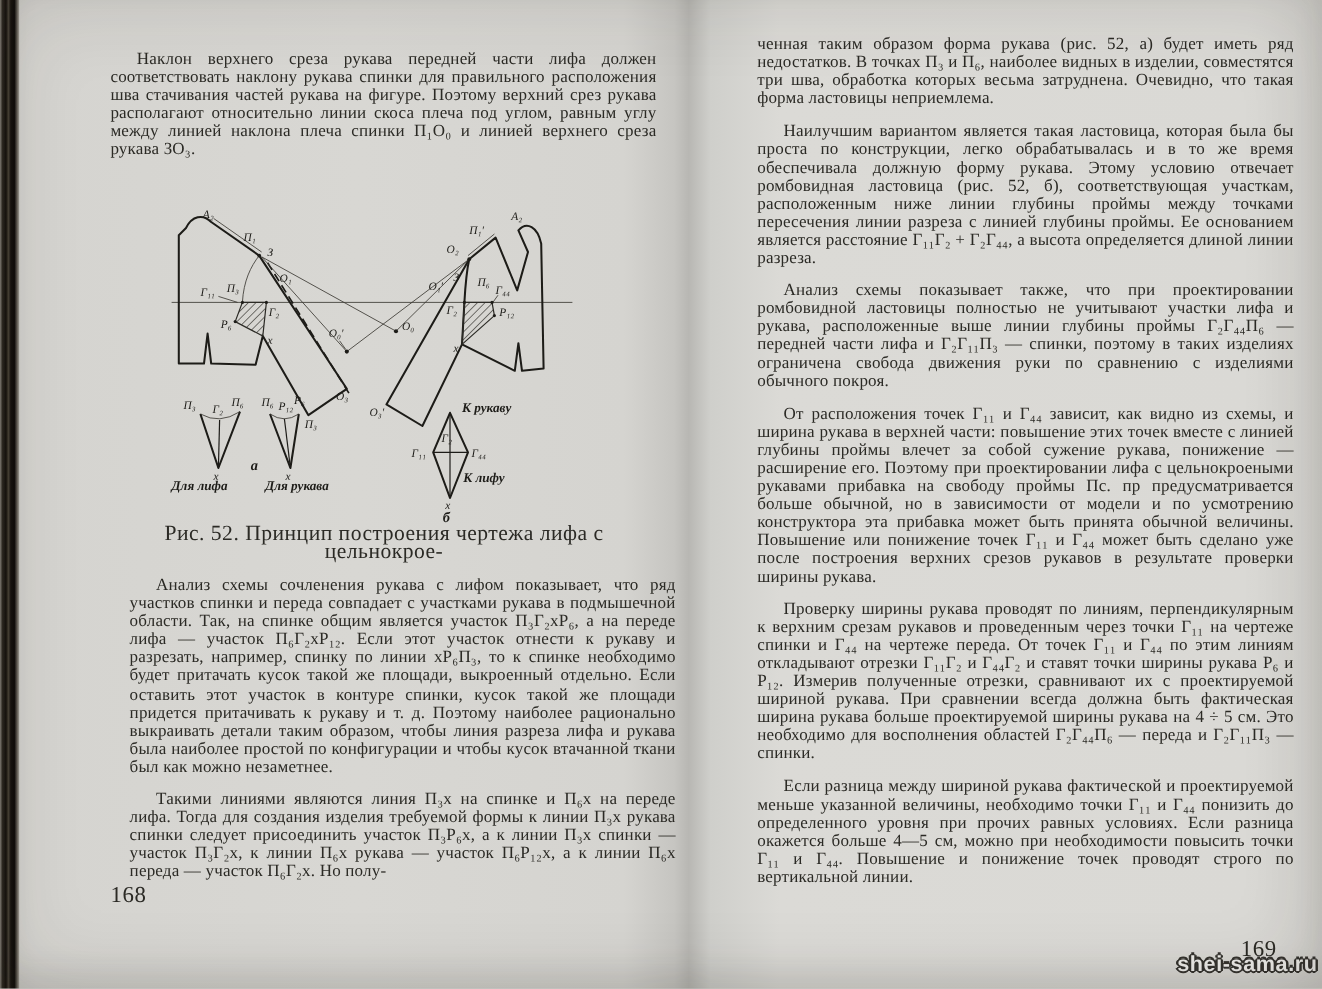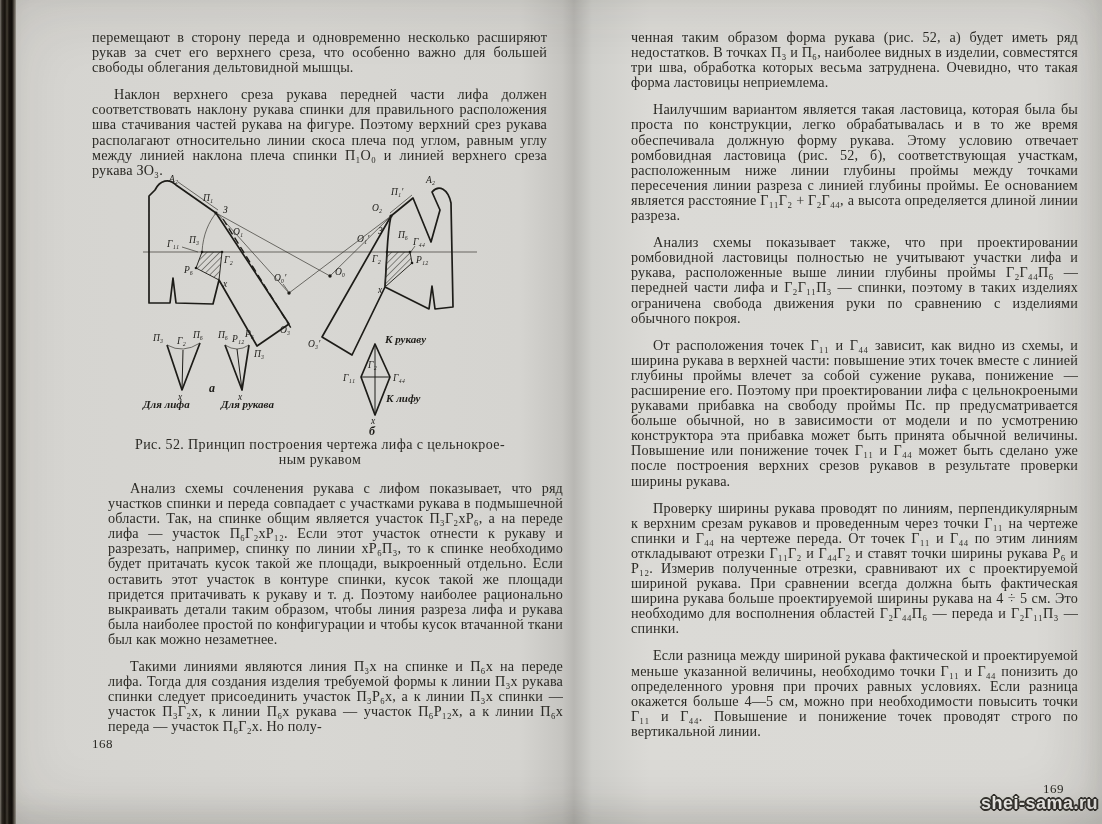"перемещают в сторону переда и" p { html: <p>перемещают в сторону переда и одновременно несколько расширяют рукав за счет его верхнего среза, что особенно важно для большей свободы облегания дельтовидной мышцы.</p> -> none }
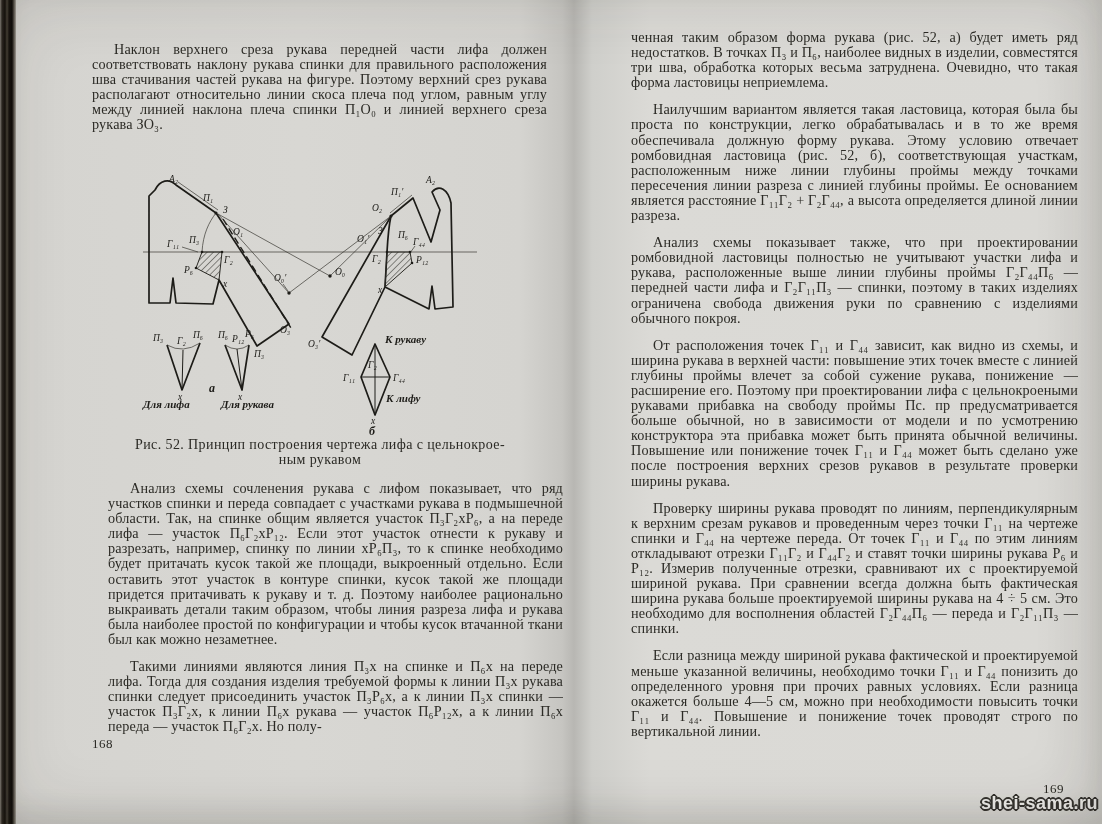"Рис. 52. Принцип построения чертежа" .figcap { font-size: 14px -> 18px }
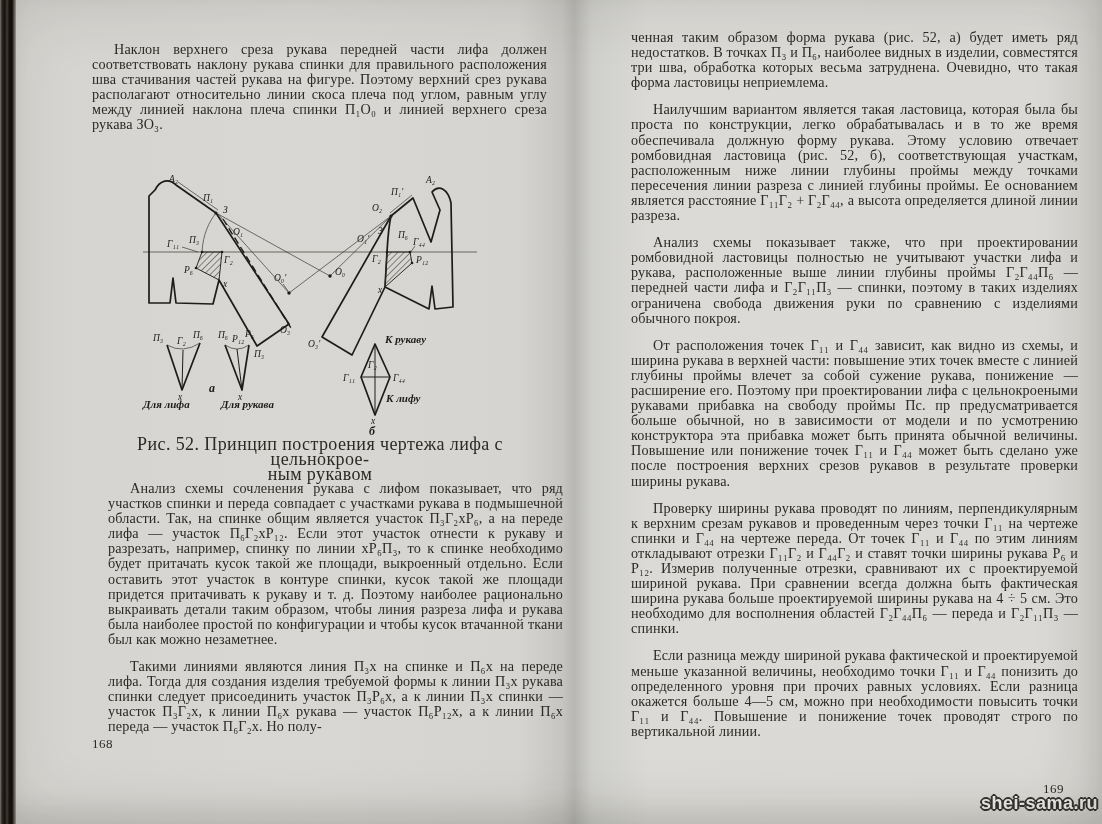"ным рукавом" div { html: <div>ным рукавом</div> -> none }
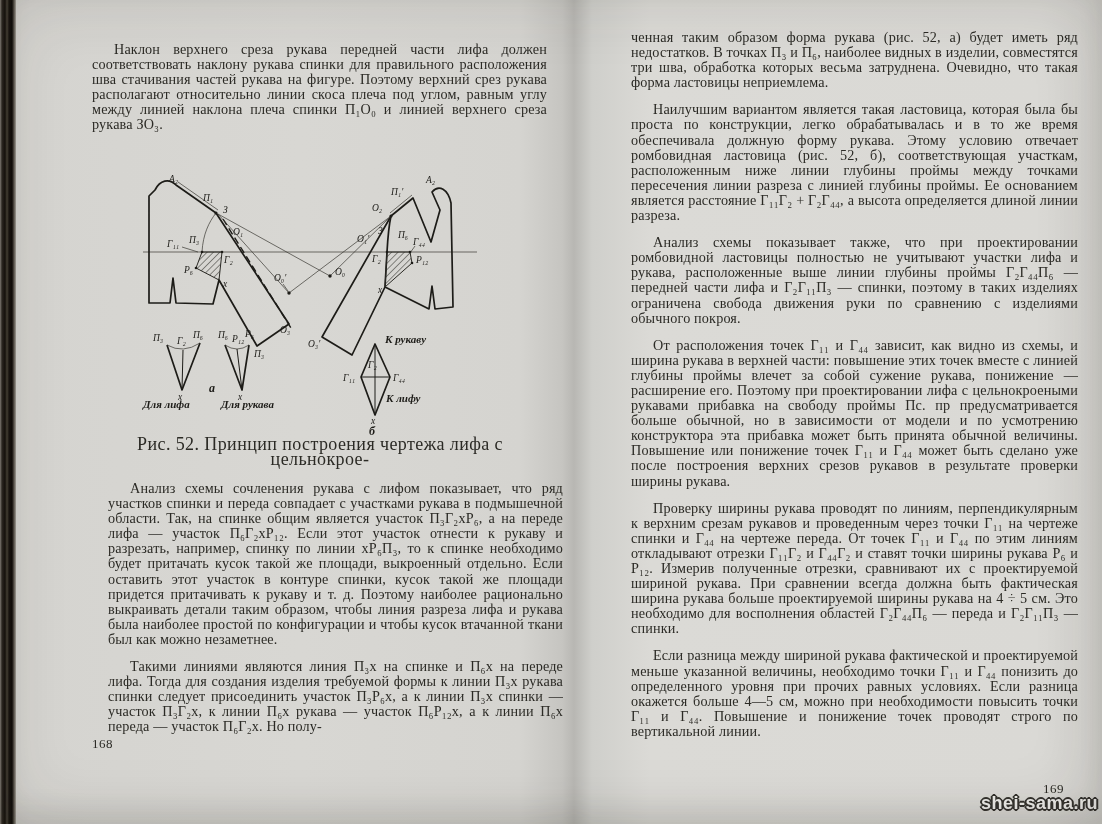"168" .pageno { font-size: 13px -> 19px }
